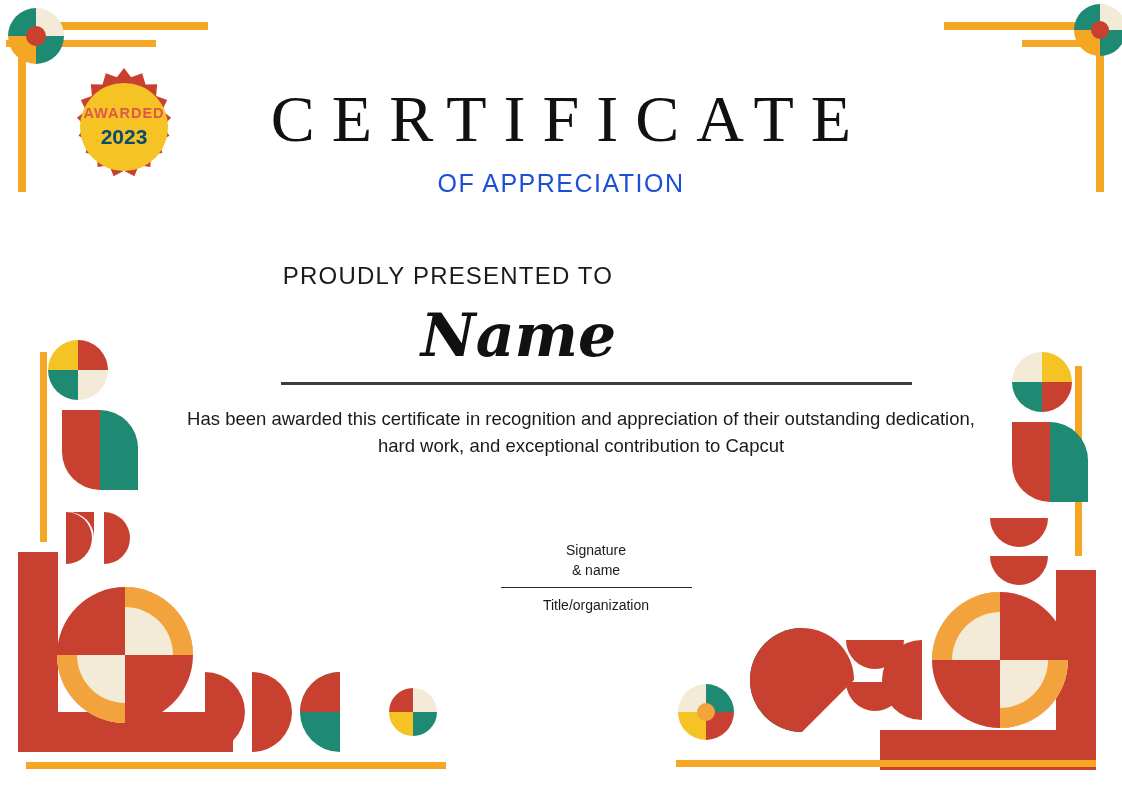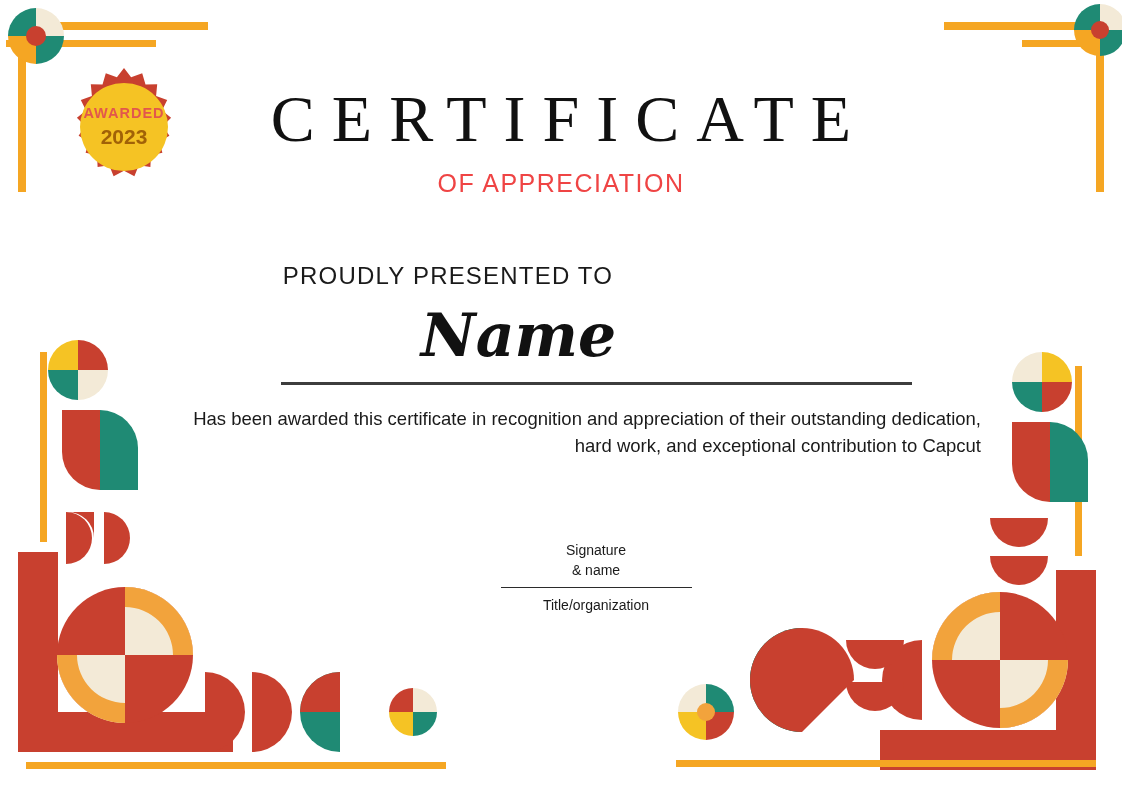"2023" .badge-year { color: #a16207 -> #0c4a6e }
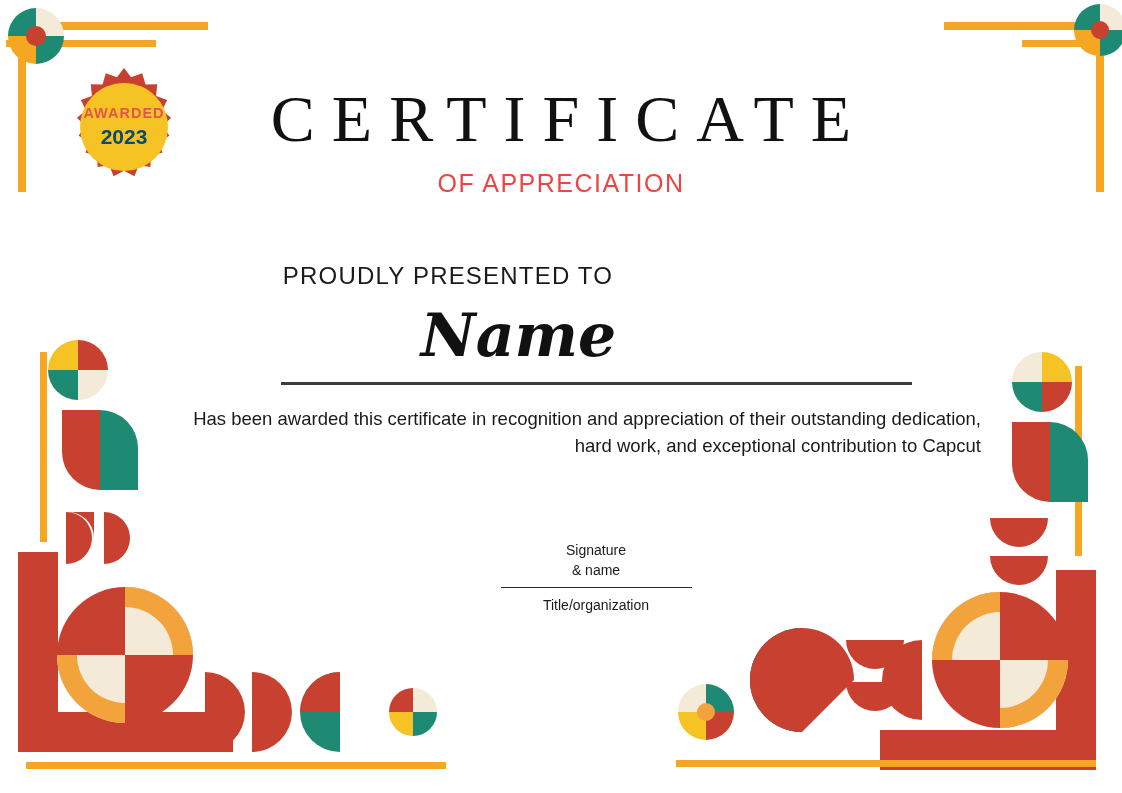"OF APPRECIATION" .cert-subtitle { color: #ef4444 -> #1d4ed8 }
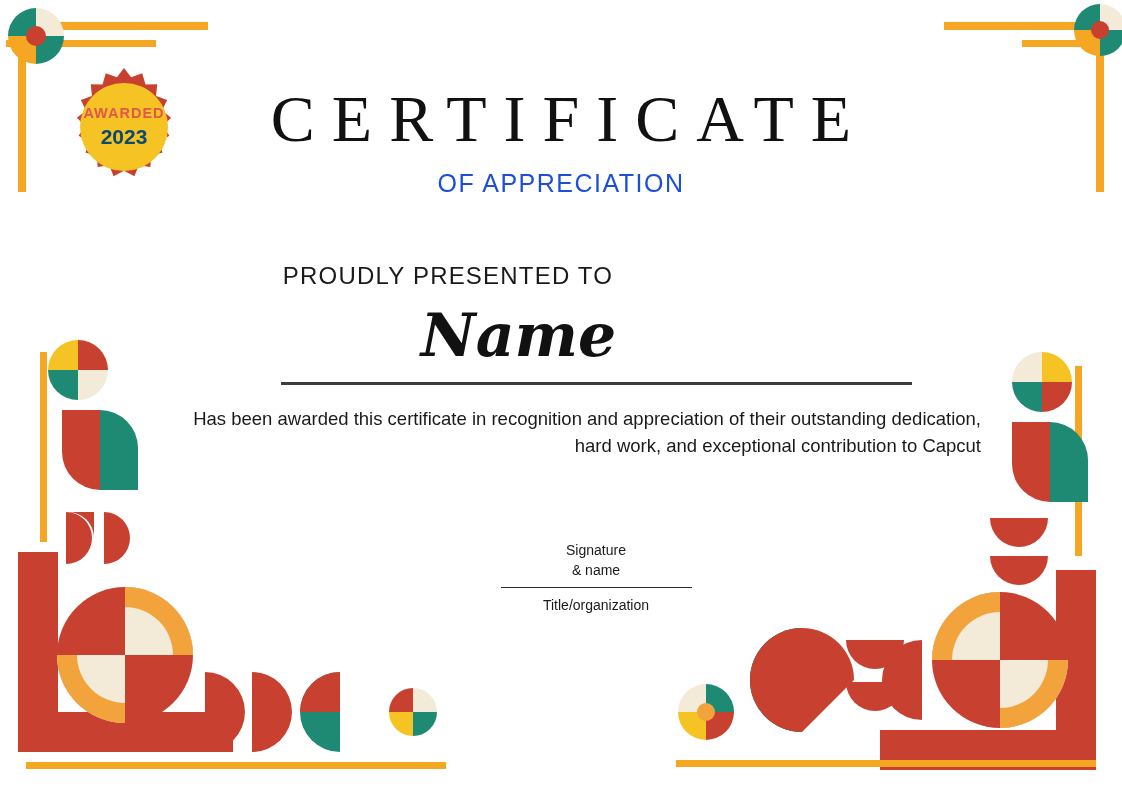"Has been awarded this certificate" .body-text { text-align: right -> center }
